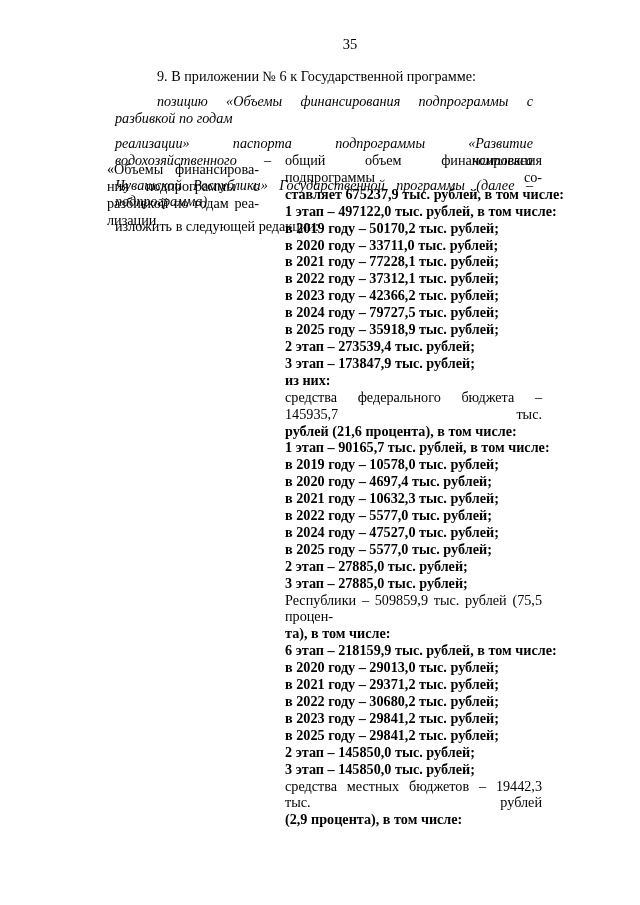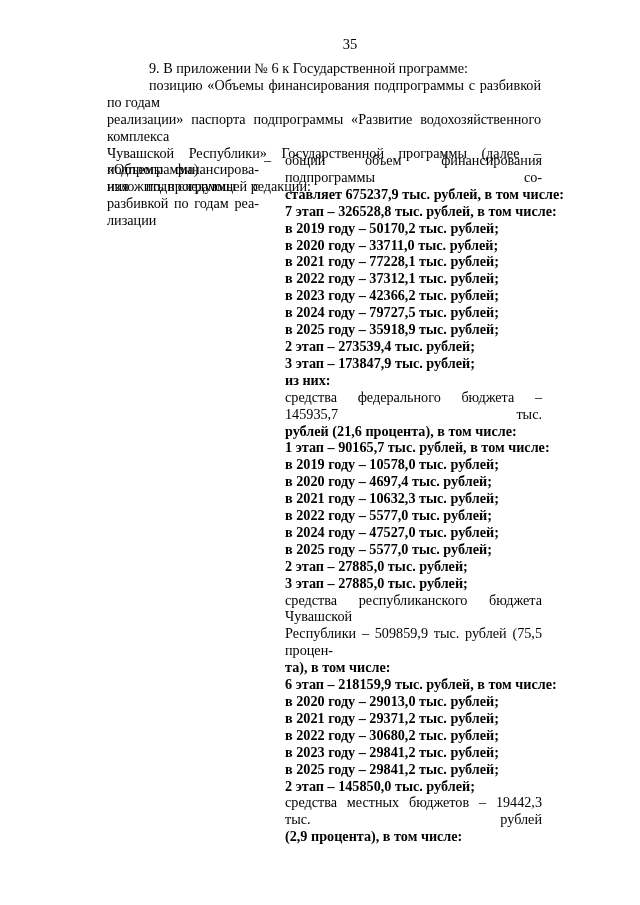"9. В приложении № 6" .intro p { margin: 0 -> 8px }
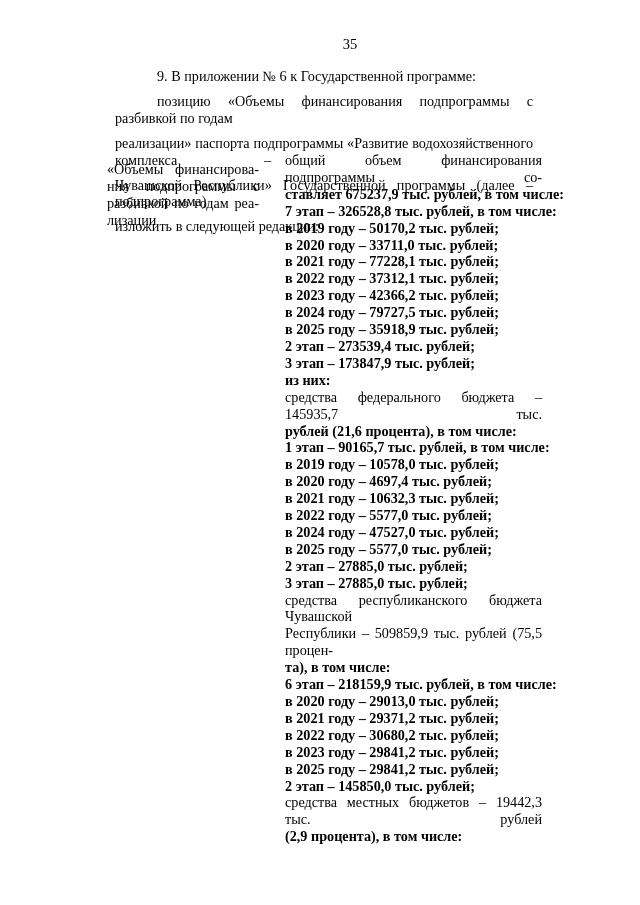"позицию «Объемы финансирования" .intro .just { font-style: none -> italic }
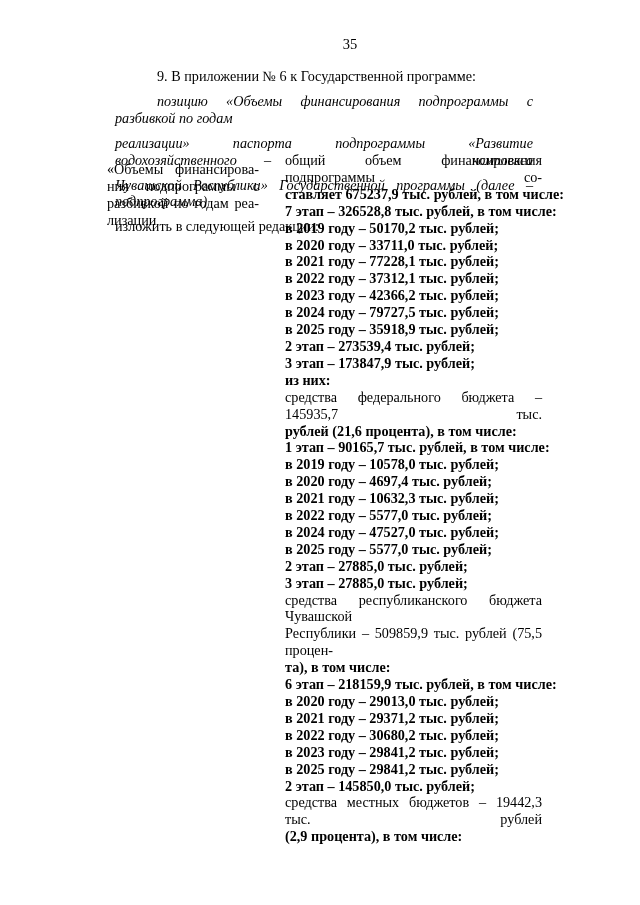"7 этап – 326528,8 тыс." span.line { text: 7 этап – 326528,8 -> 1 этап – 497122,0 }
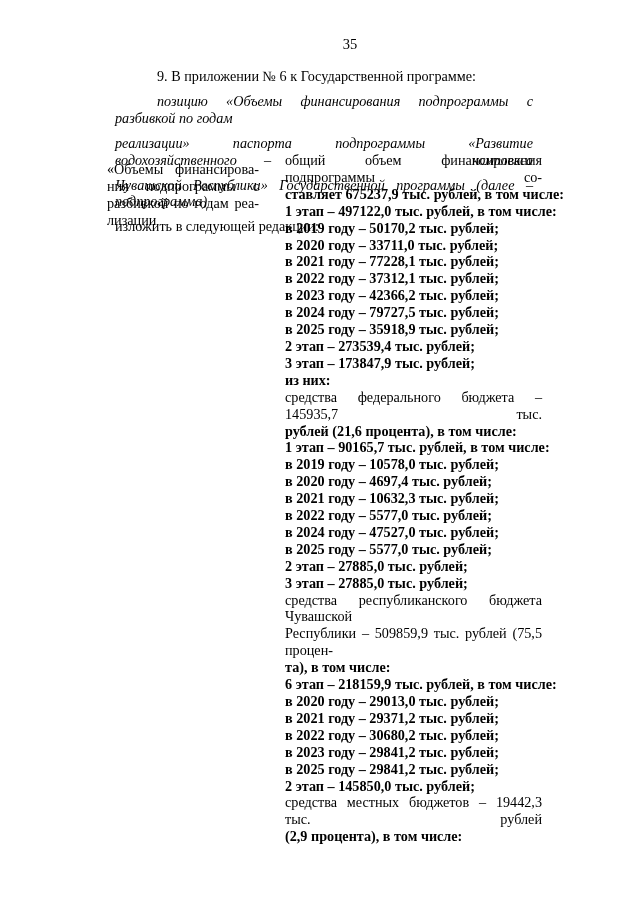"средства республиканского бюджета" span.jline { html: <span>средства республиканского бюджета Чувашской</span> -> none }
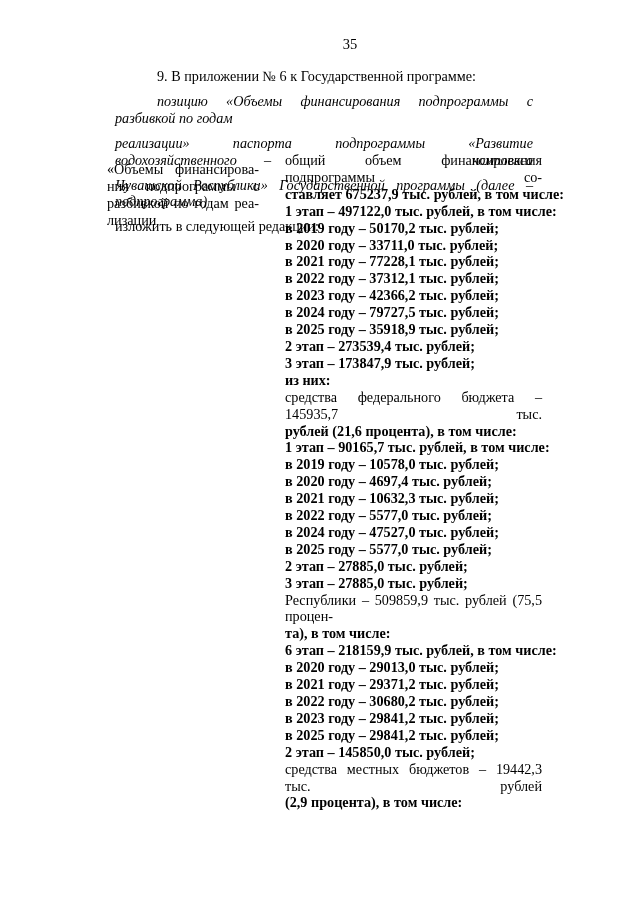"3 этап – 145850,0 тыс." span.line { html: none -> <span>3 этап – 145850,0 тыс. рублей;</span> }
